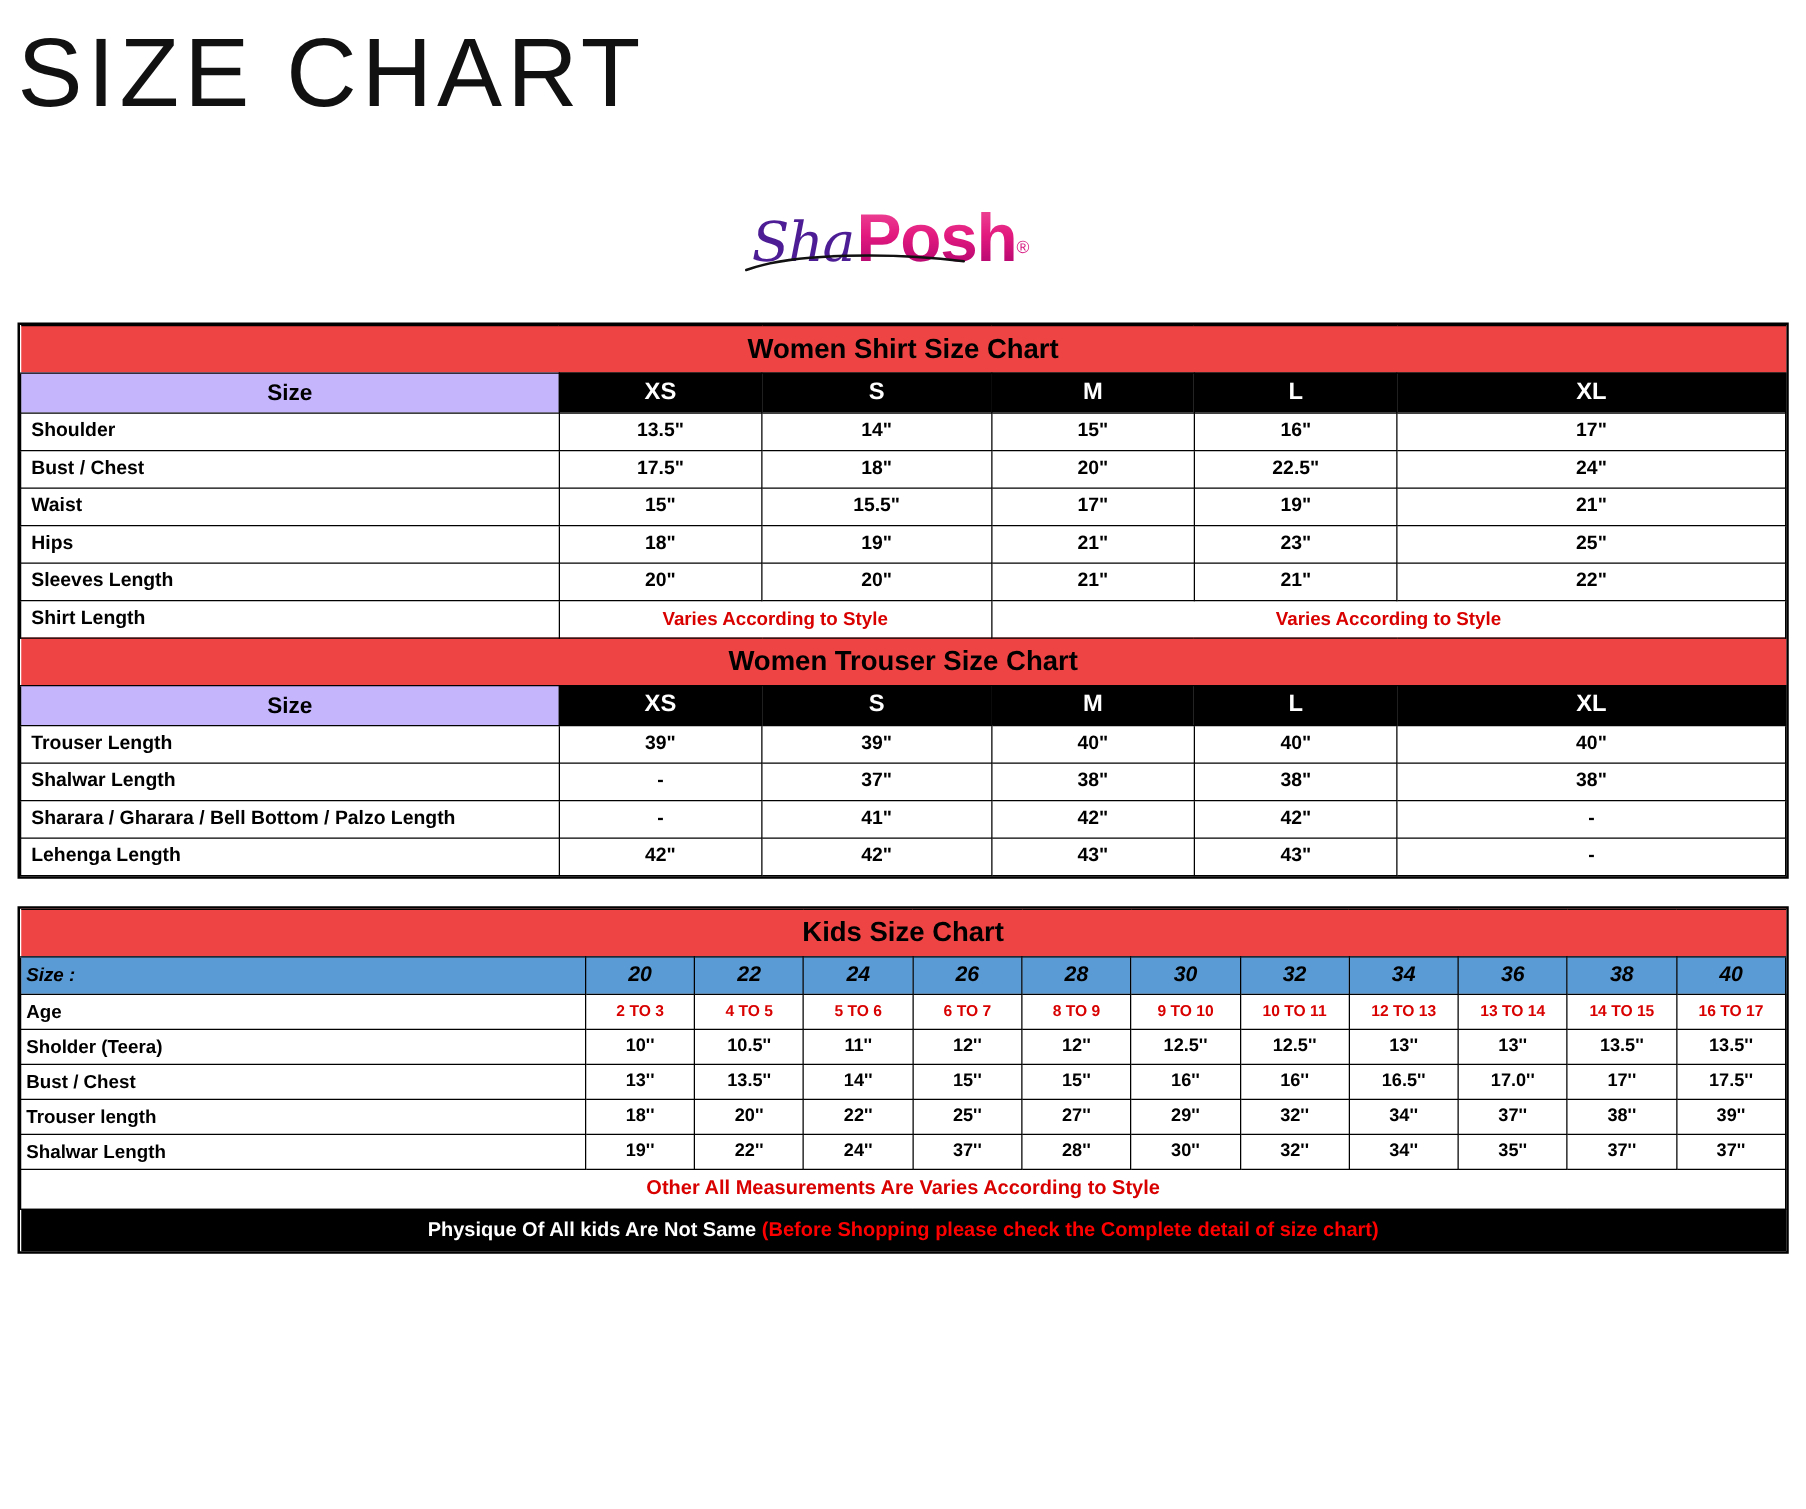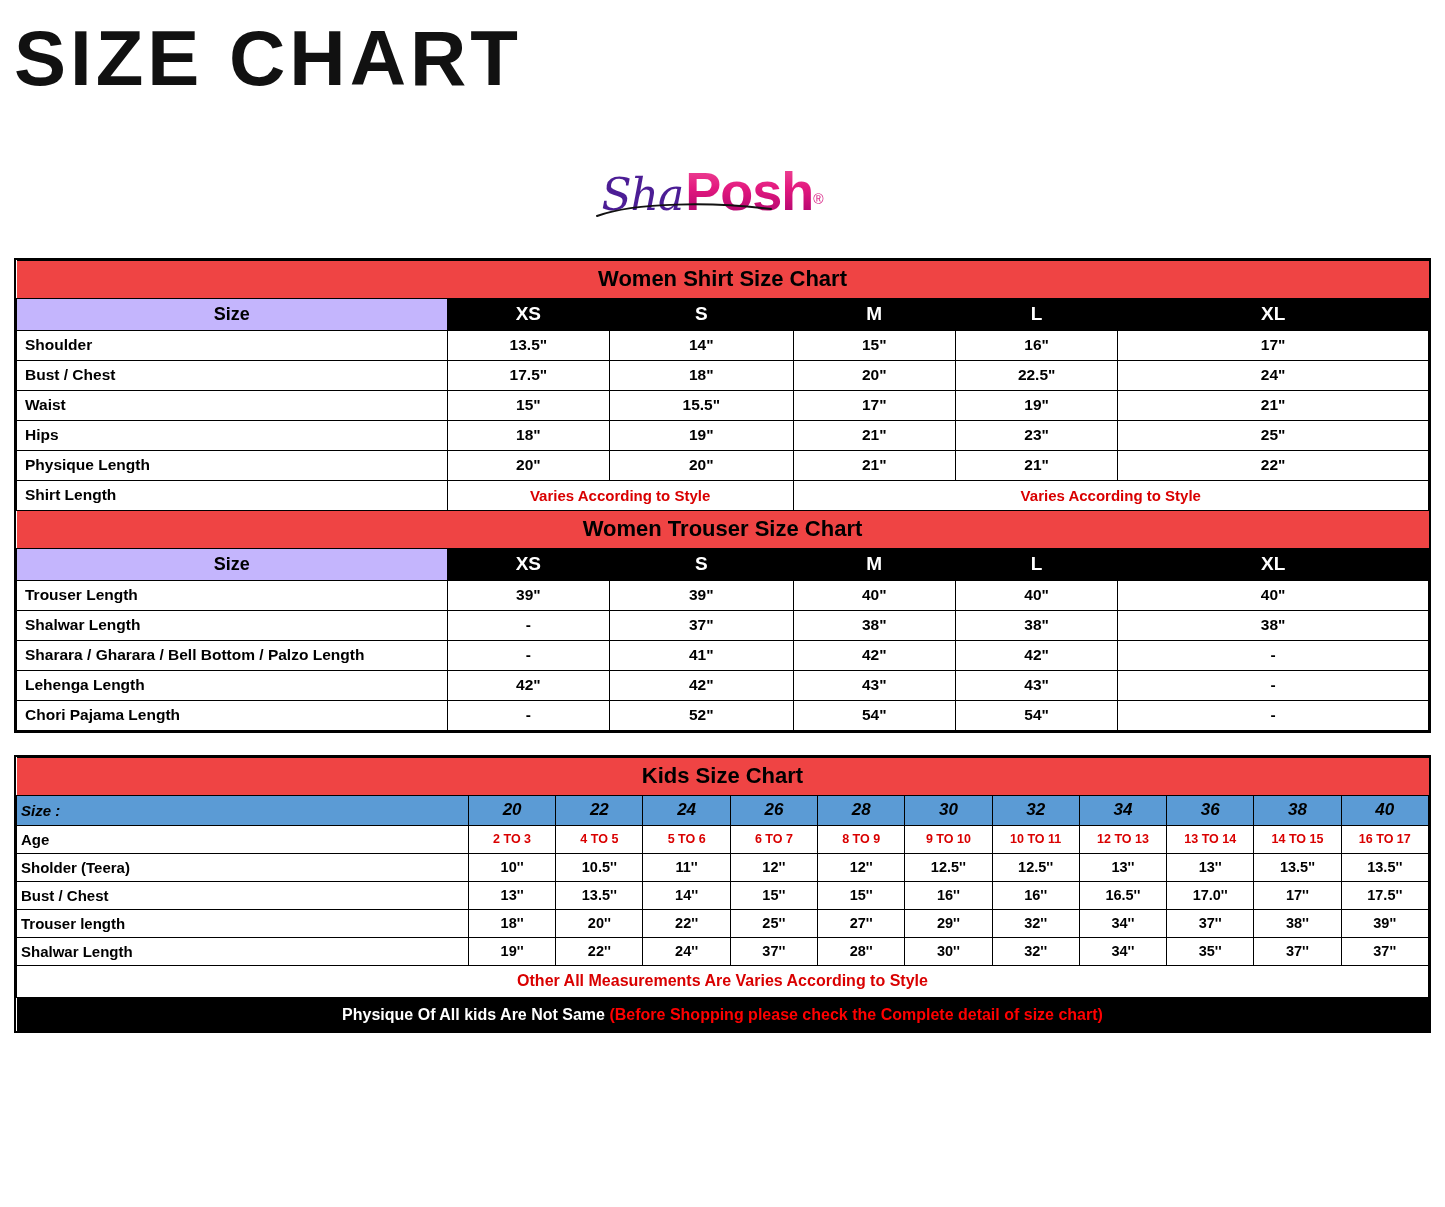"SIZE CHART" .main-title { font-weight: 700 -> 400 }
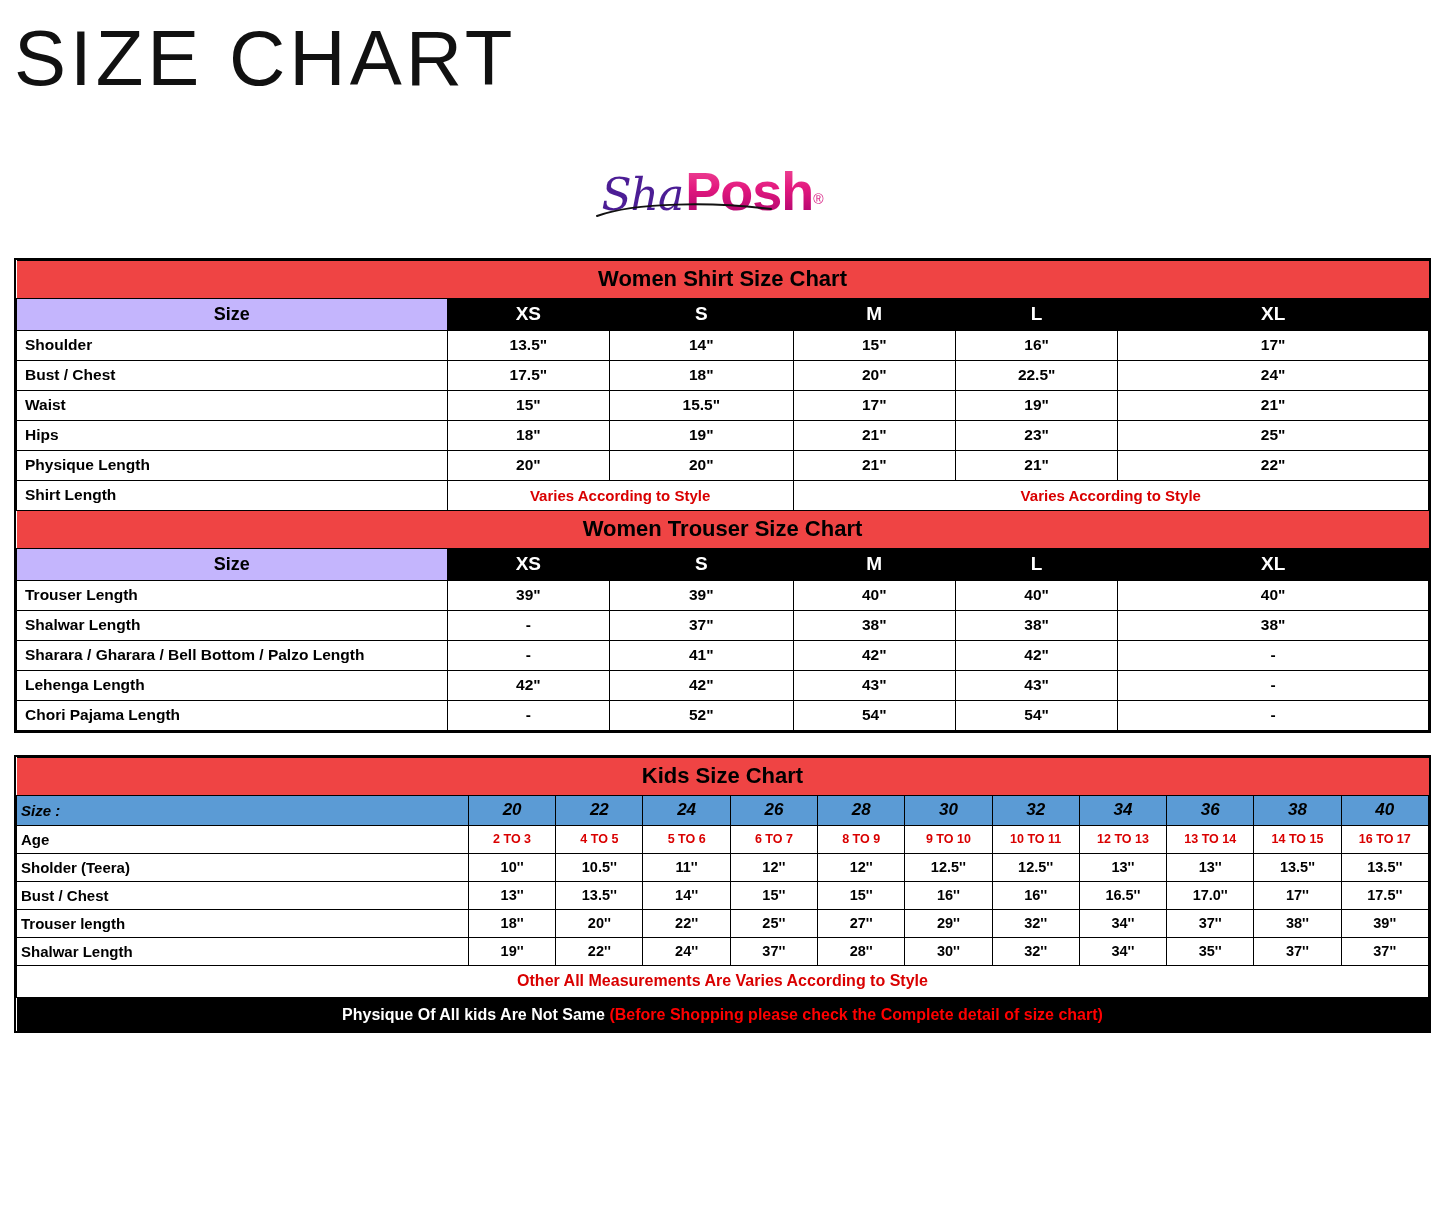"Physique Length" td.label-cell { text: Physique -> Sleeves }
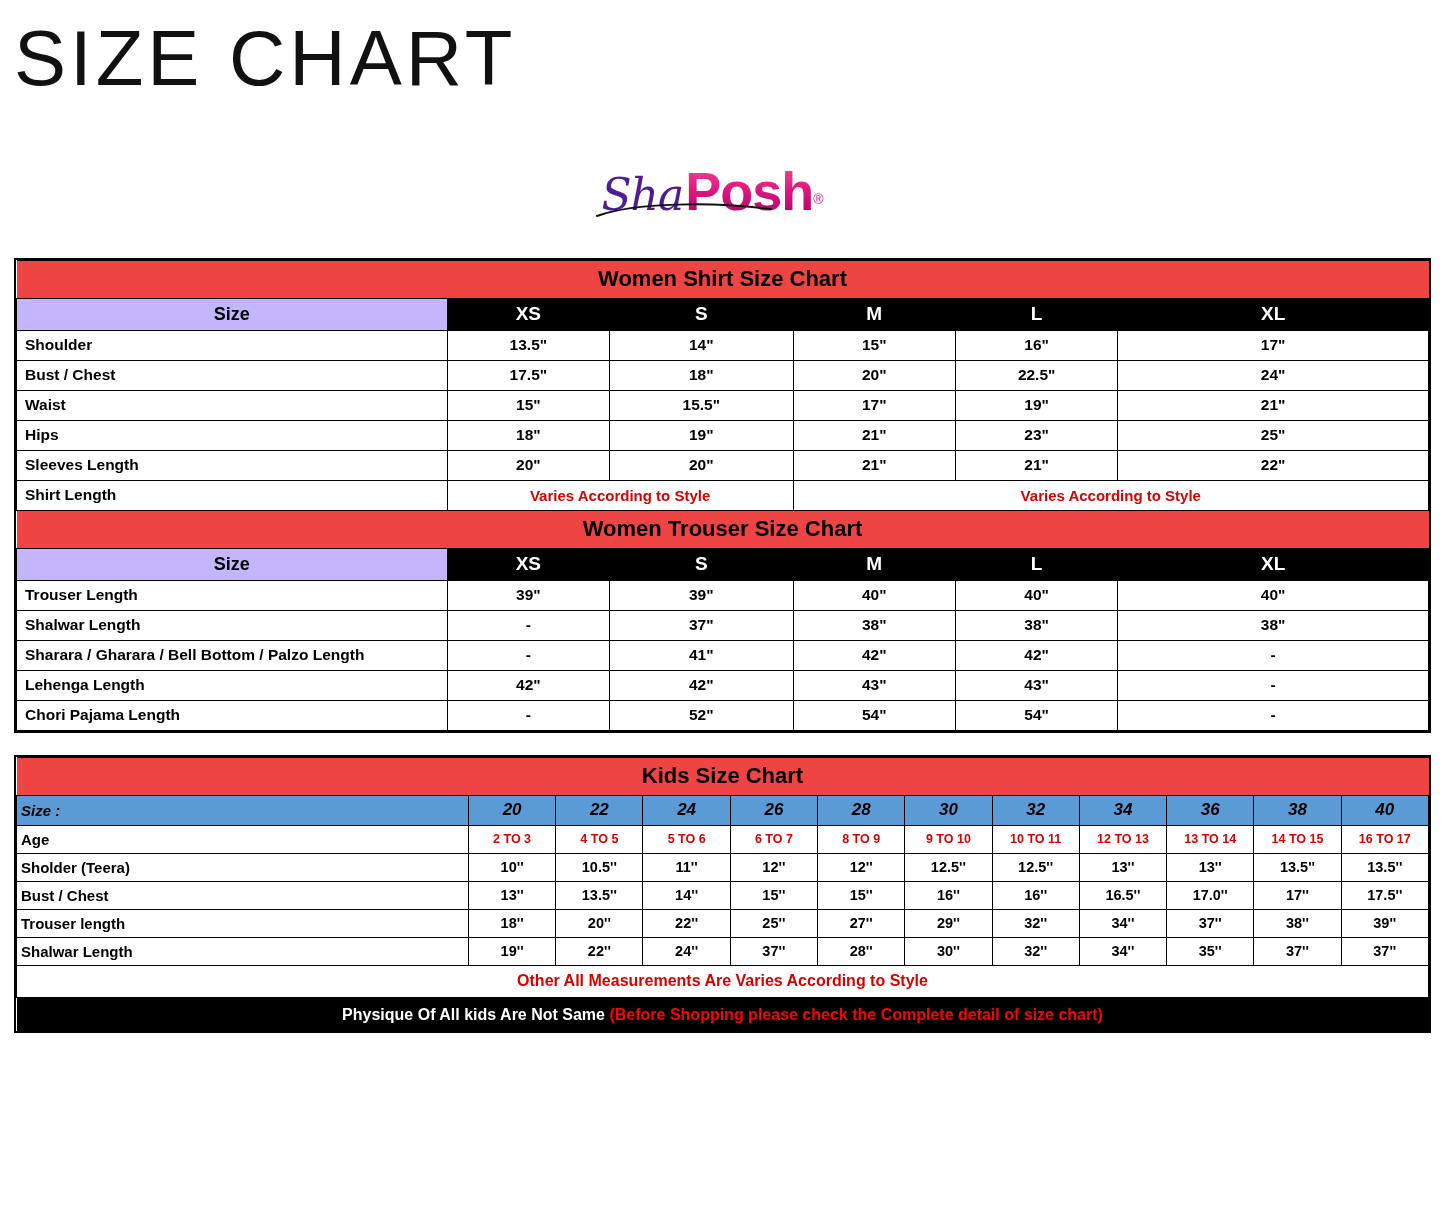"Chori Pajama Length" tr { html: <tr> <td>Chori Pajama Length</td> <td>-</td> <td>52"</td> <td>54"</td> <td>54"</td> <td>-</td> </tr> -> none }
